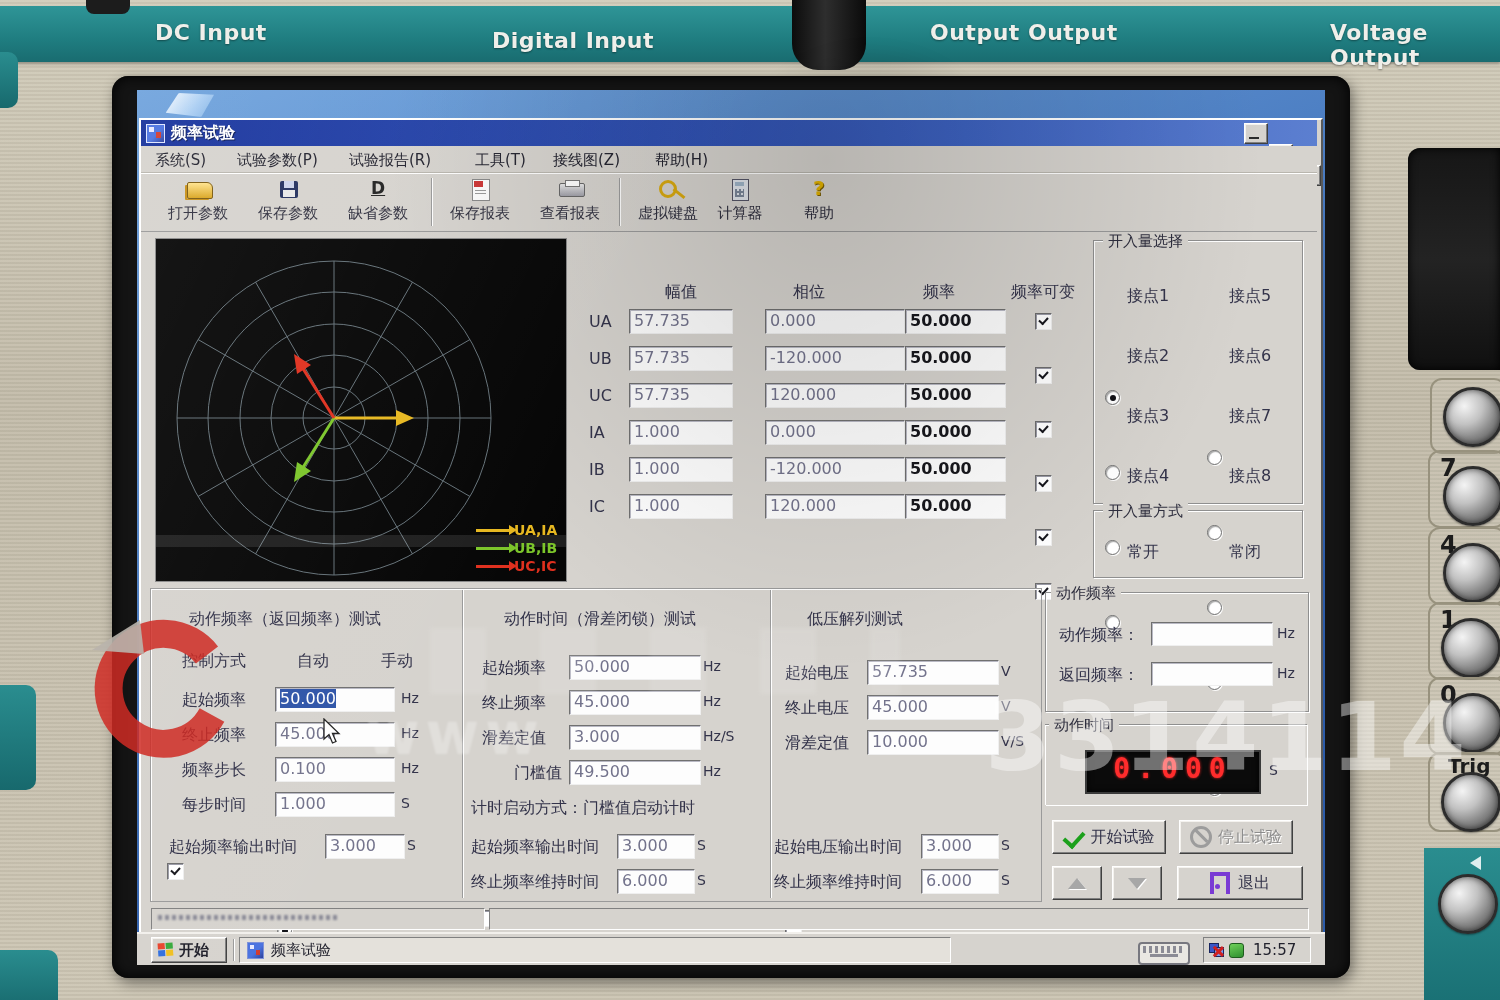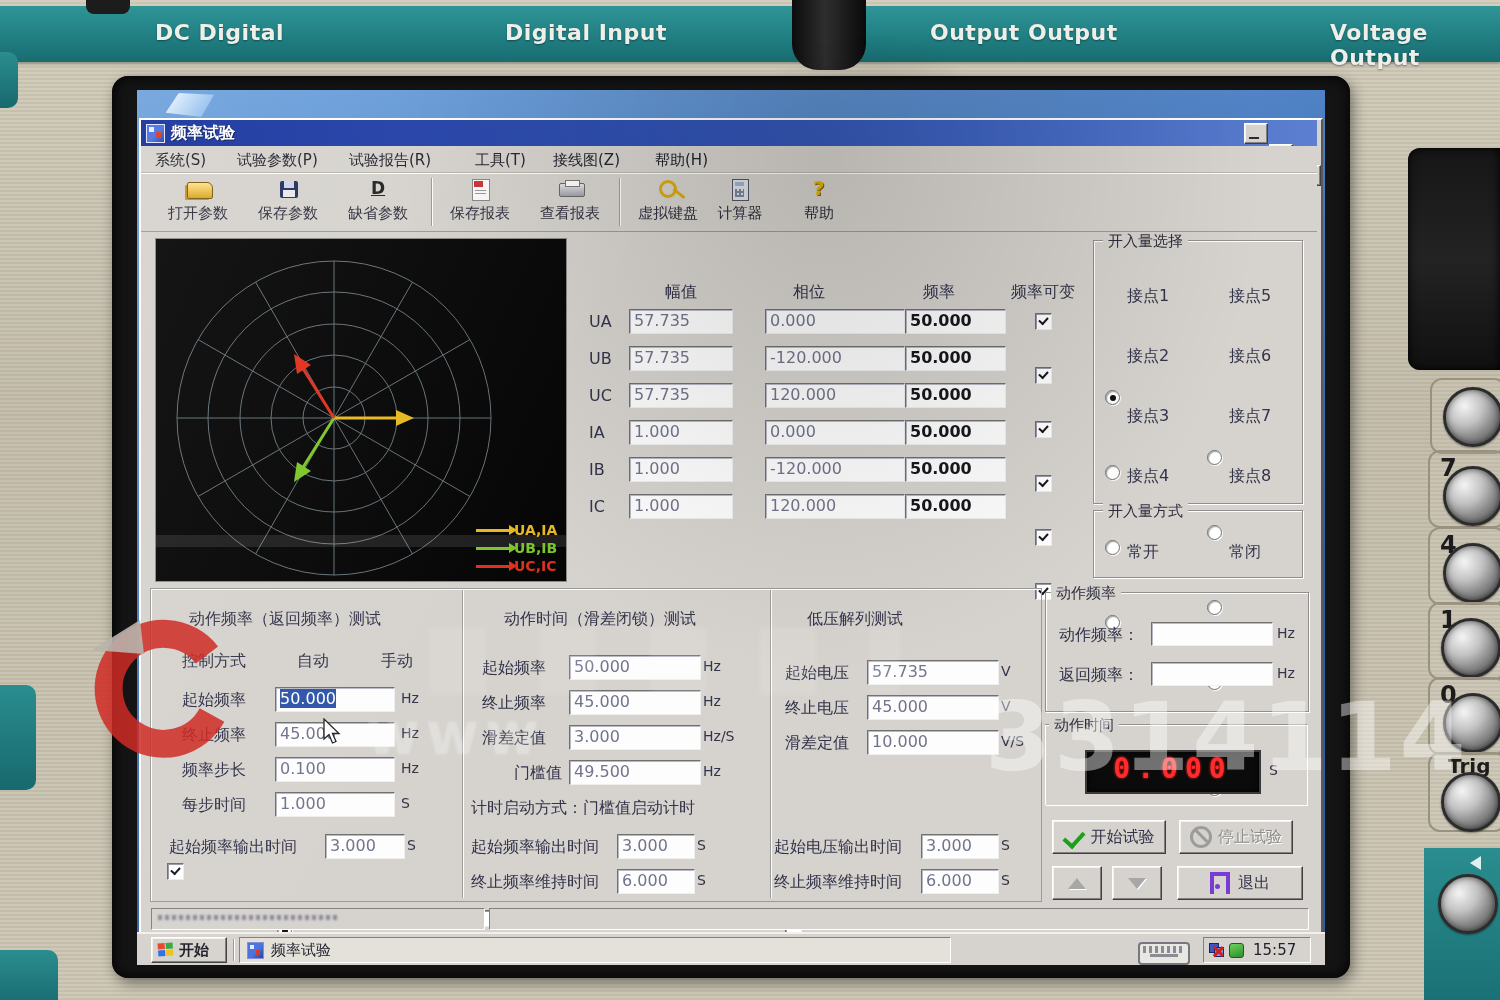"DC Digital" span.abs { text: Digital -> Input }
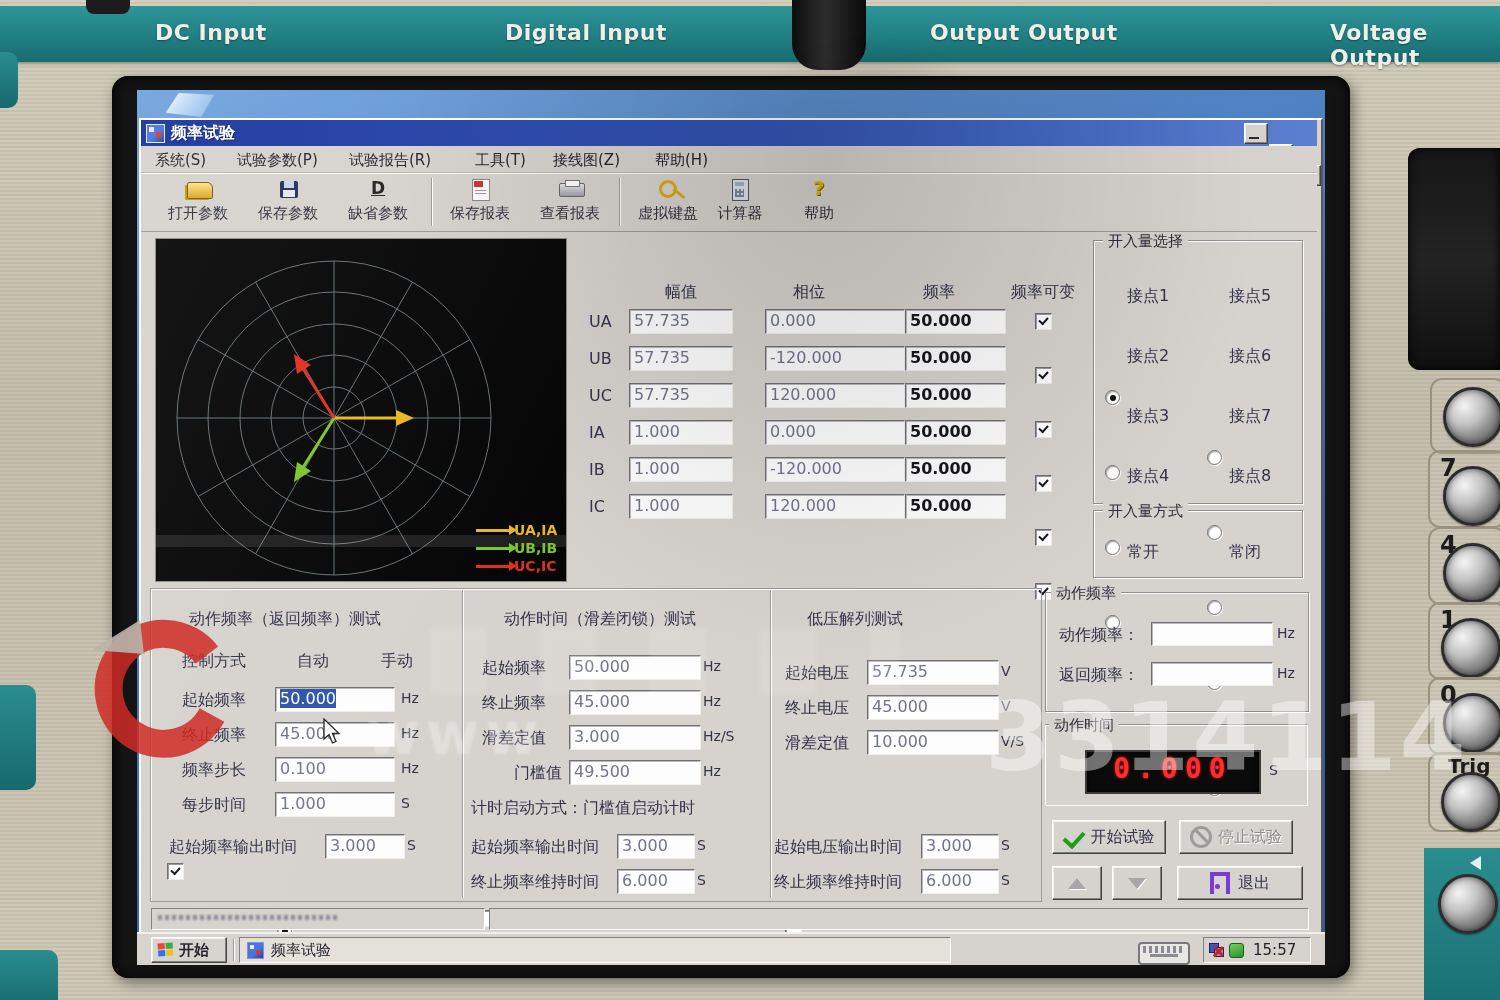"Digital Input" span.abs { left: 505px -> 492px; margin-top: none -> 8px }
